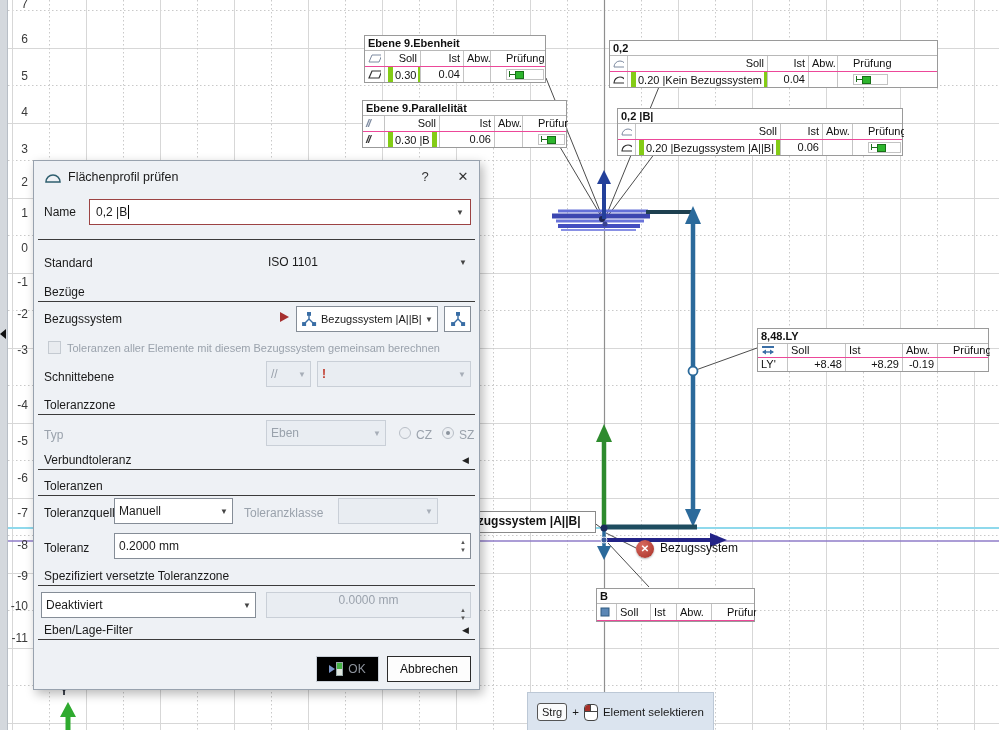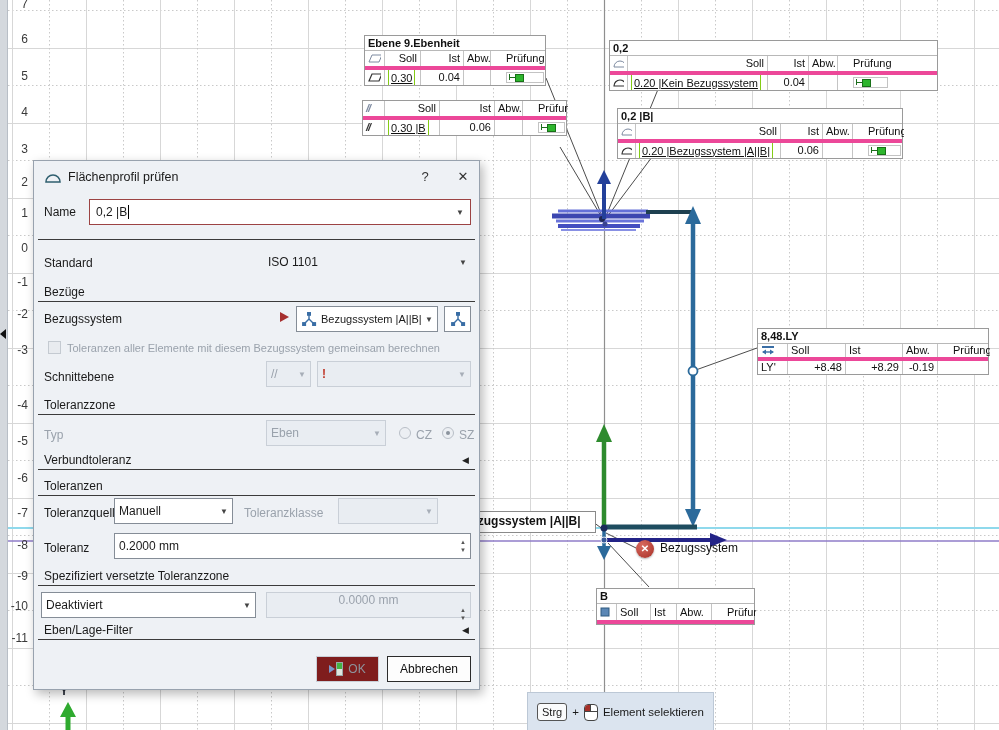"Soll" .anno .t-row.head { border-bottom: 4px solid #ec4899 -> 1px solid #ec4899 }
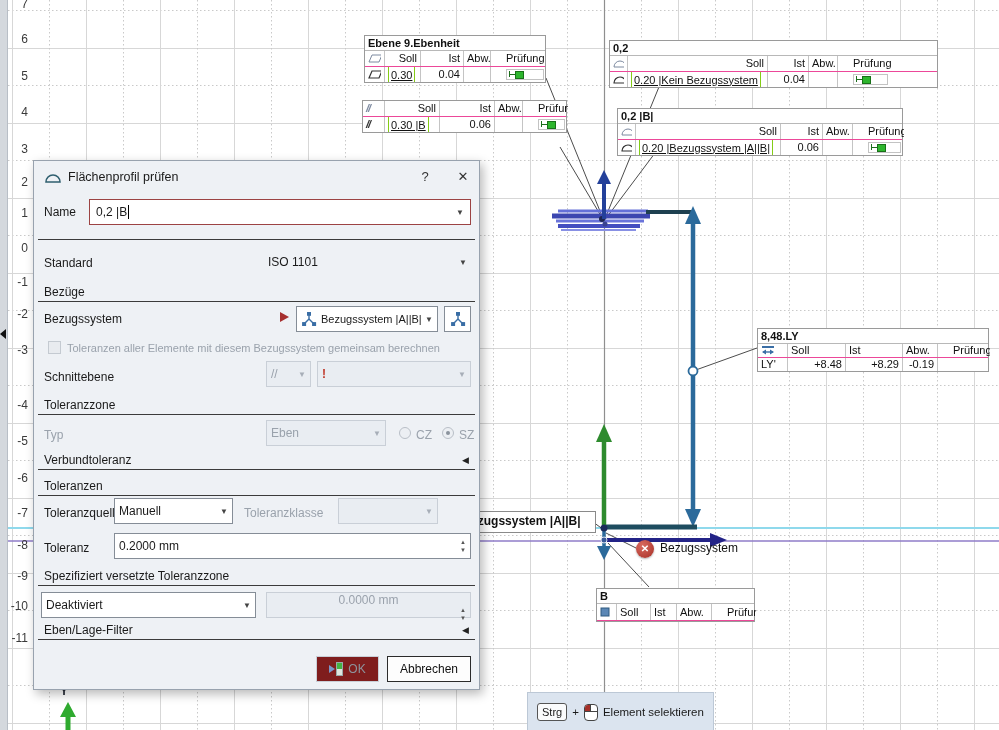"0.30" .anno .soll-box { border: 1px solid #84cc16 -> 5px solid #84cc16; text-decoration: underline -> none }
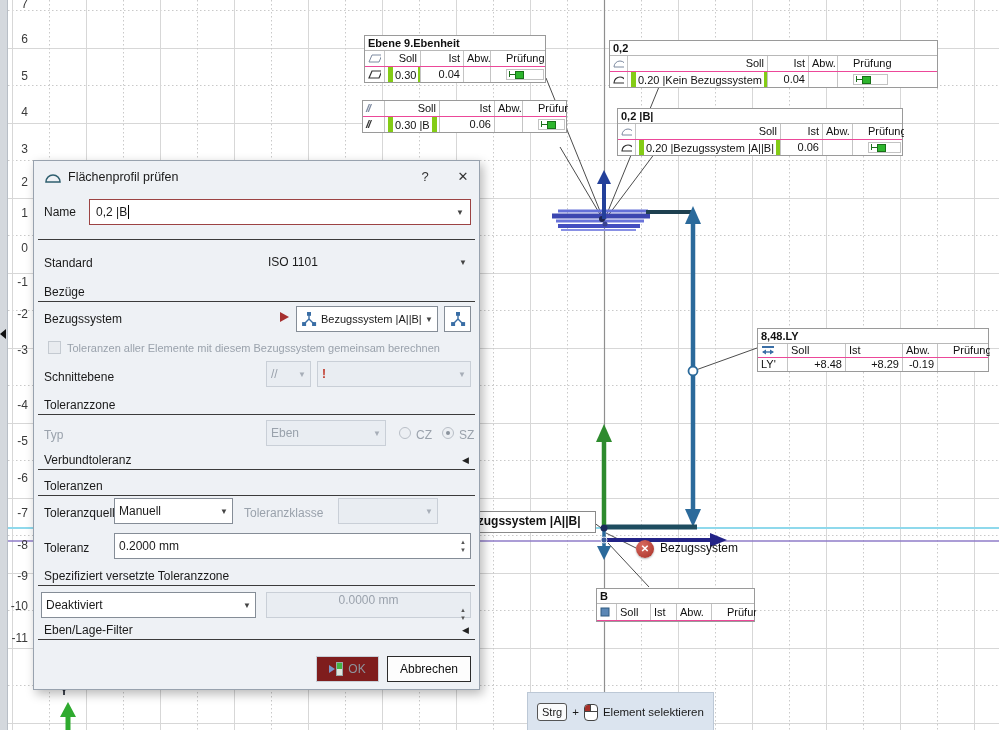"Ebene 9.Parallelität" div.t-title { html: none -> <div>Ebene 9.Parallelität</div> }
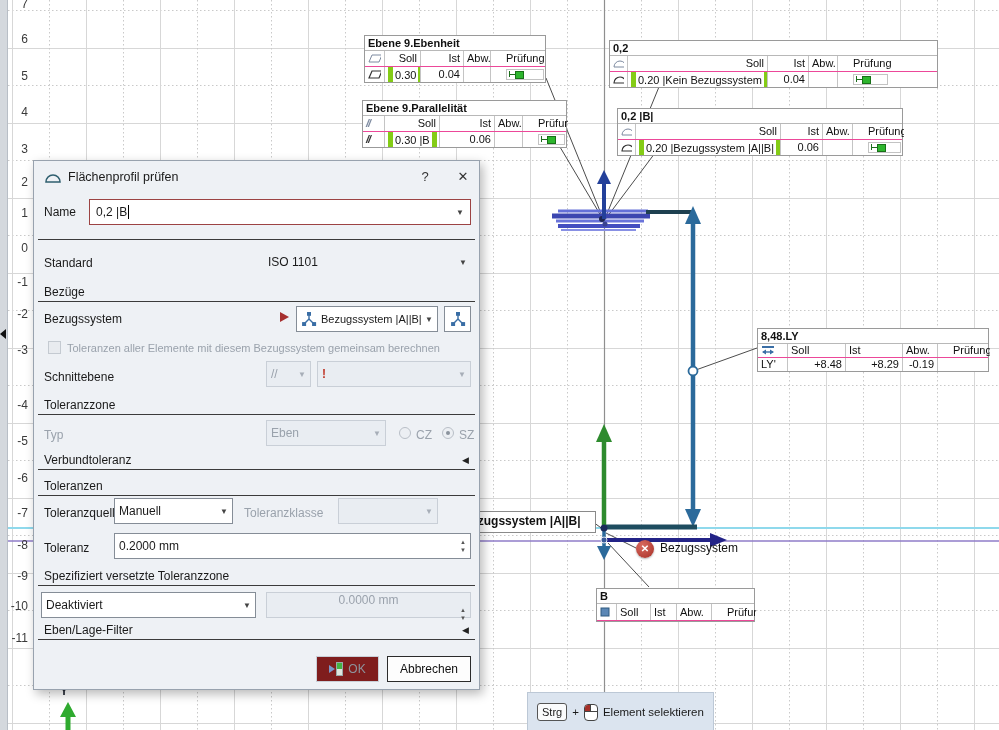"OK" .btn.disabled { background: #7f1d1d -> #000000 }
